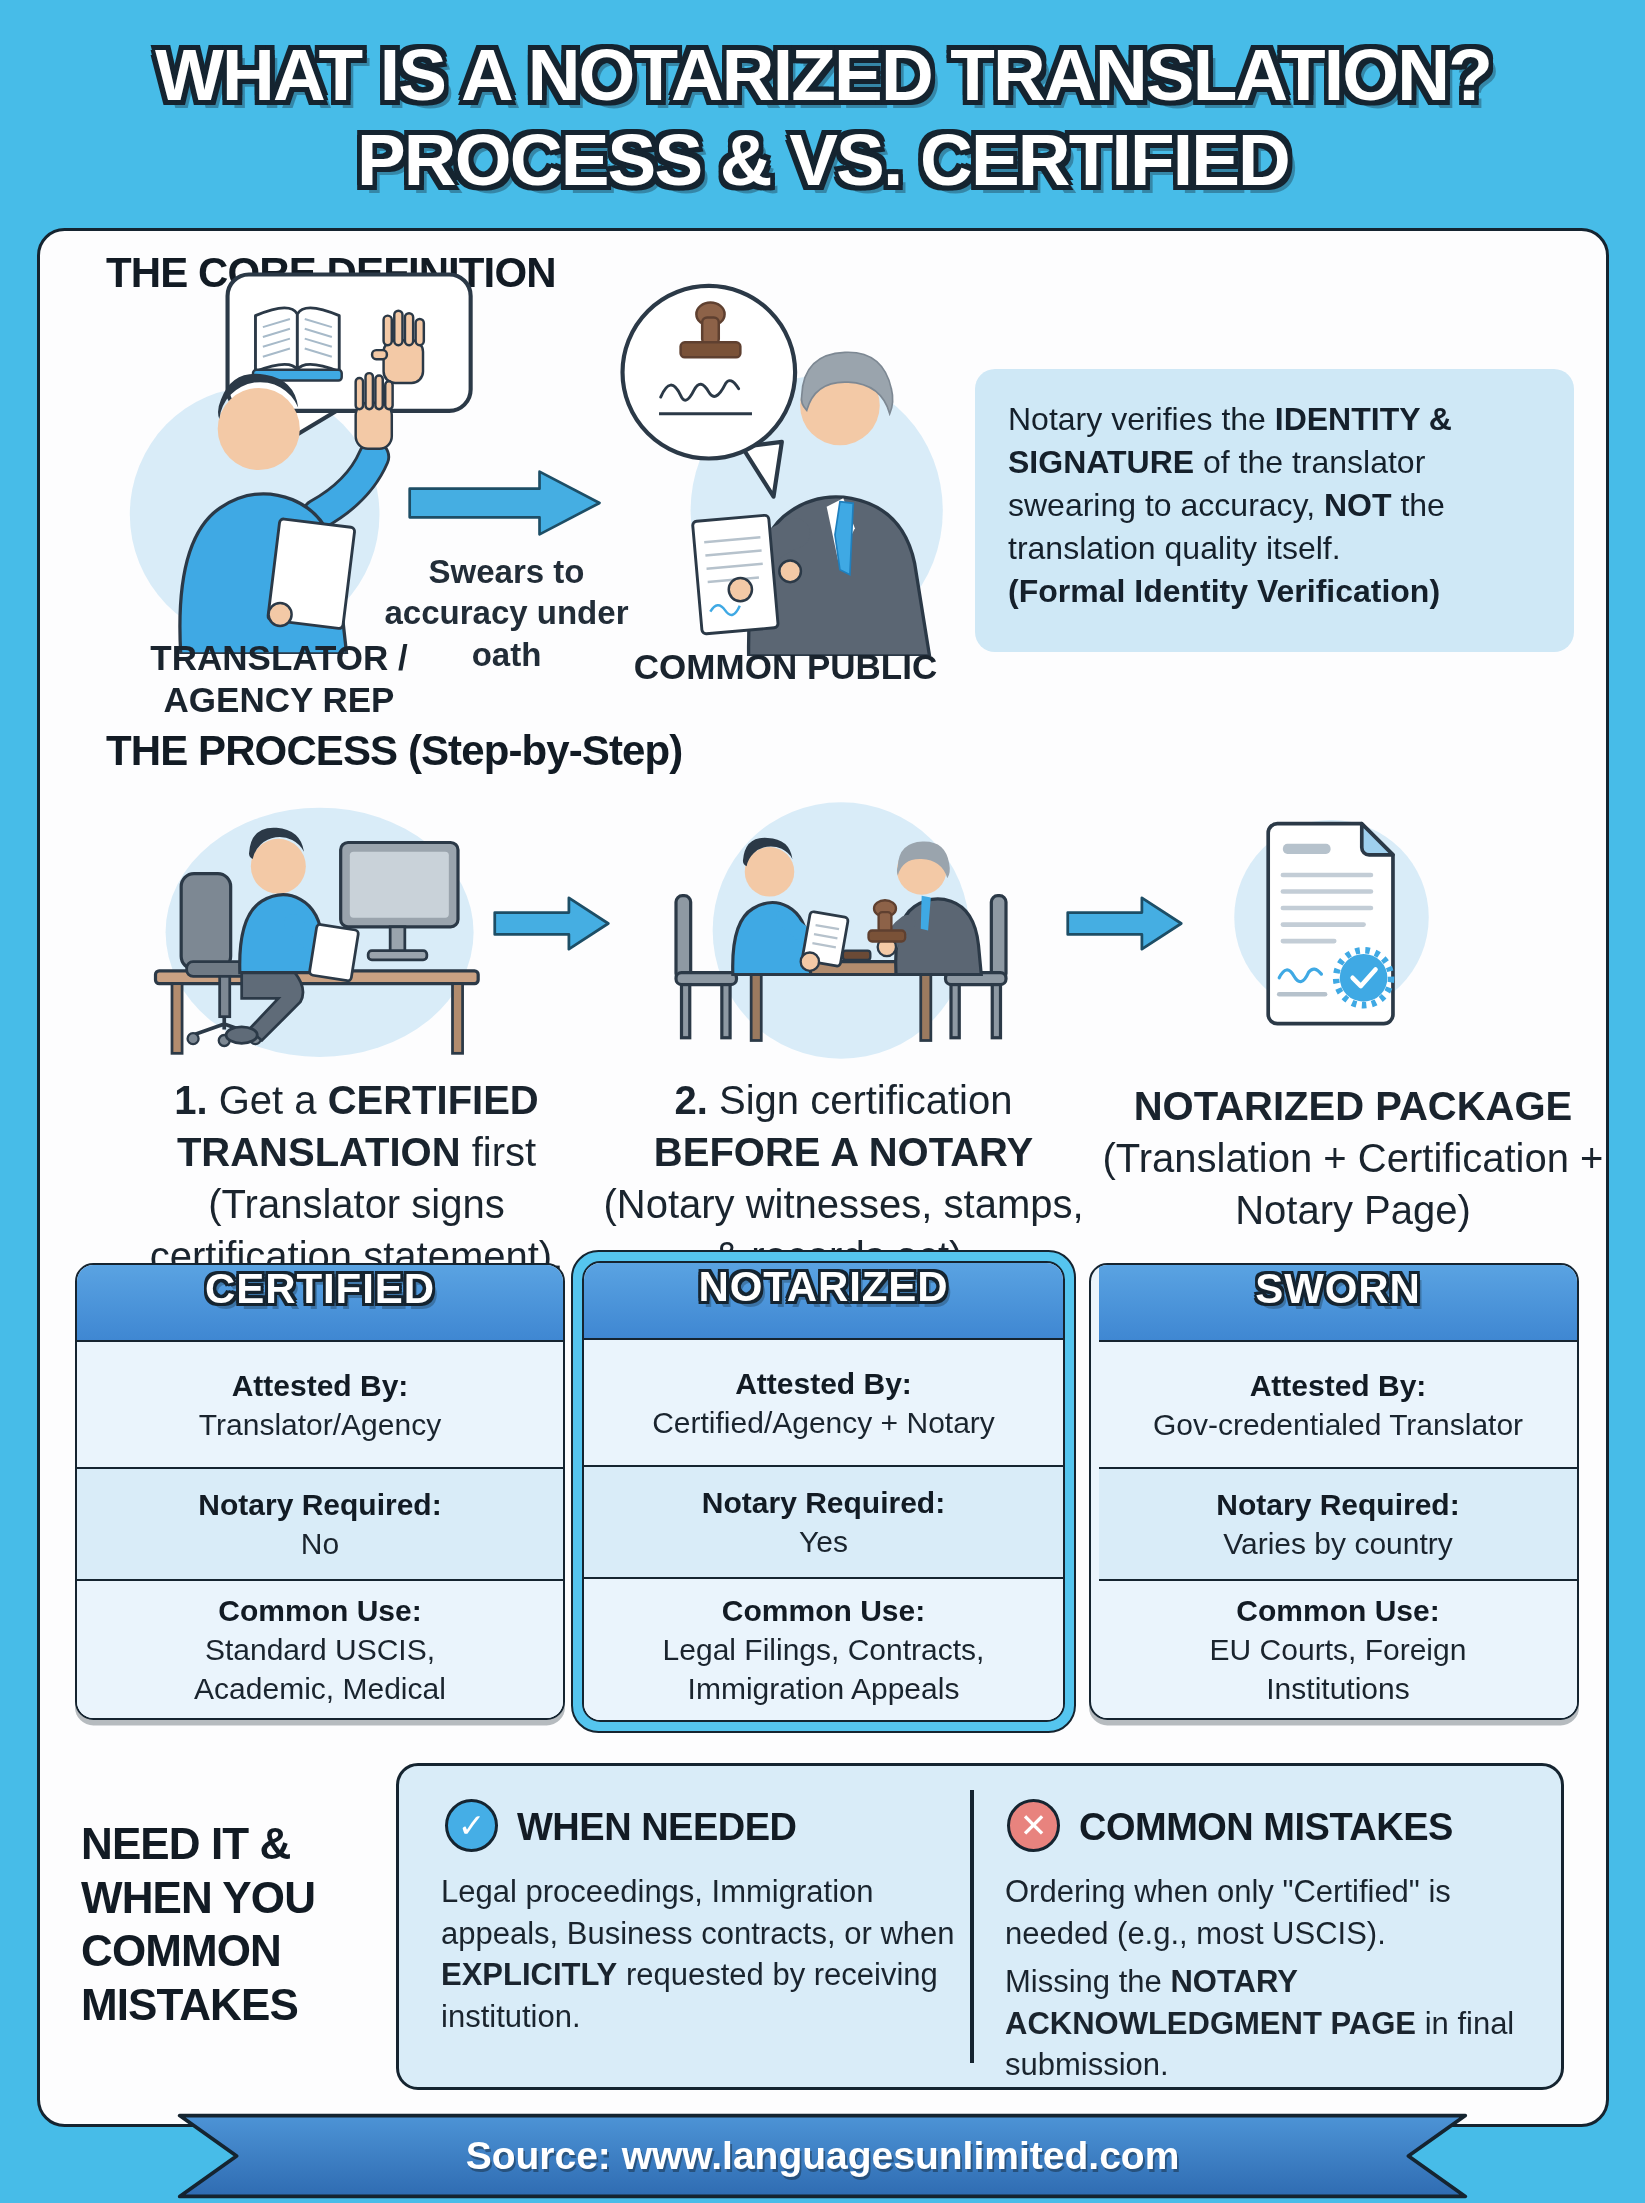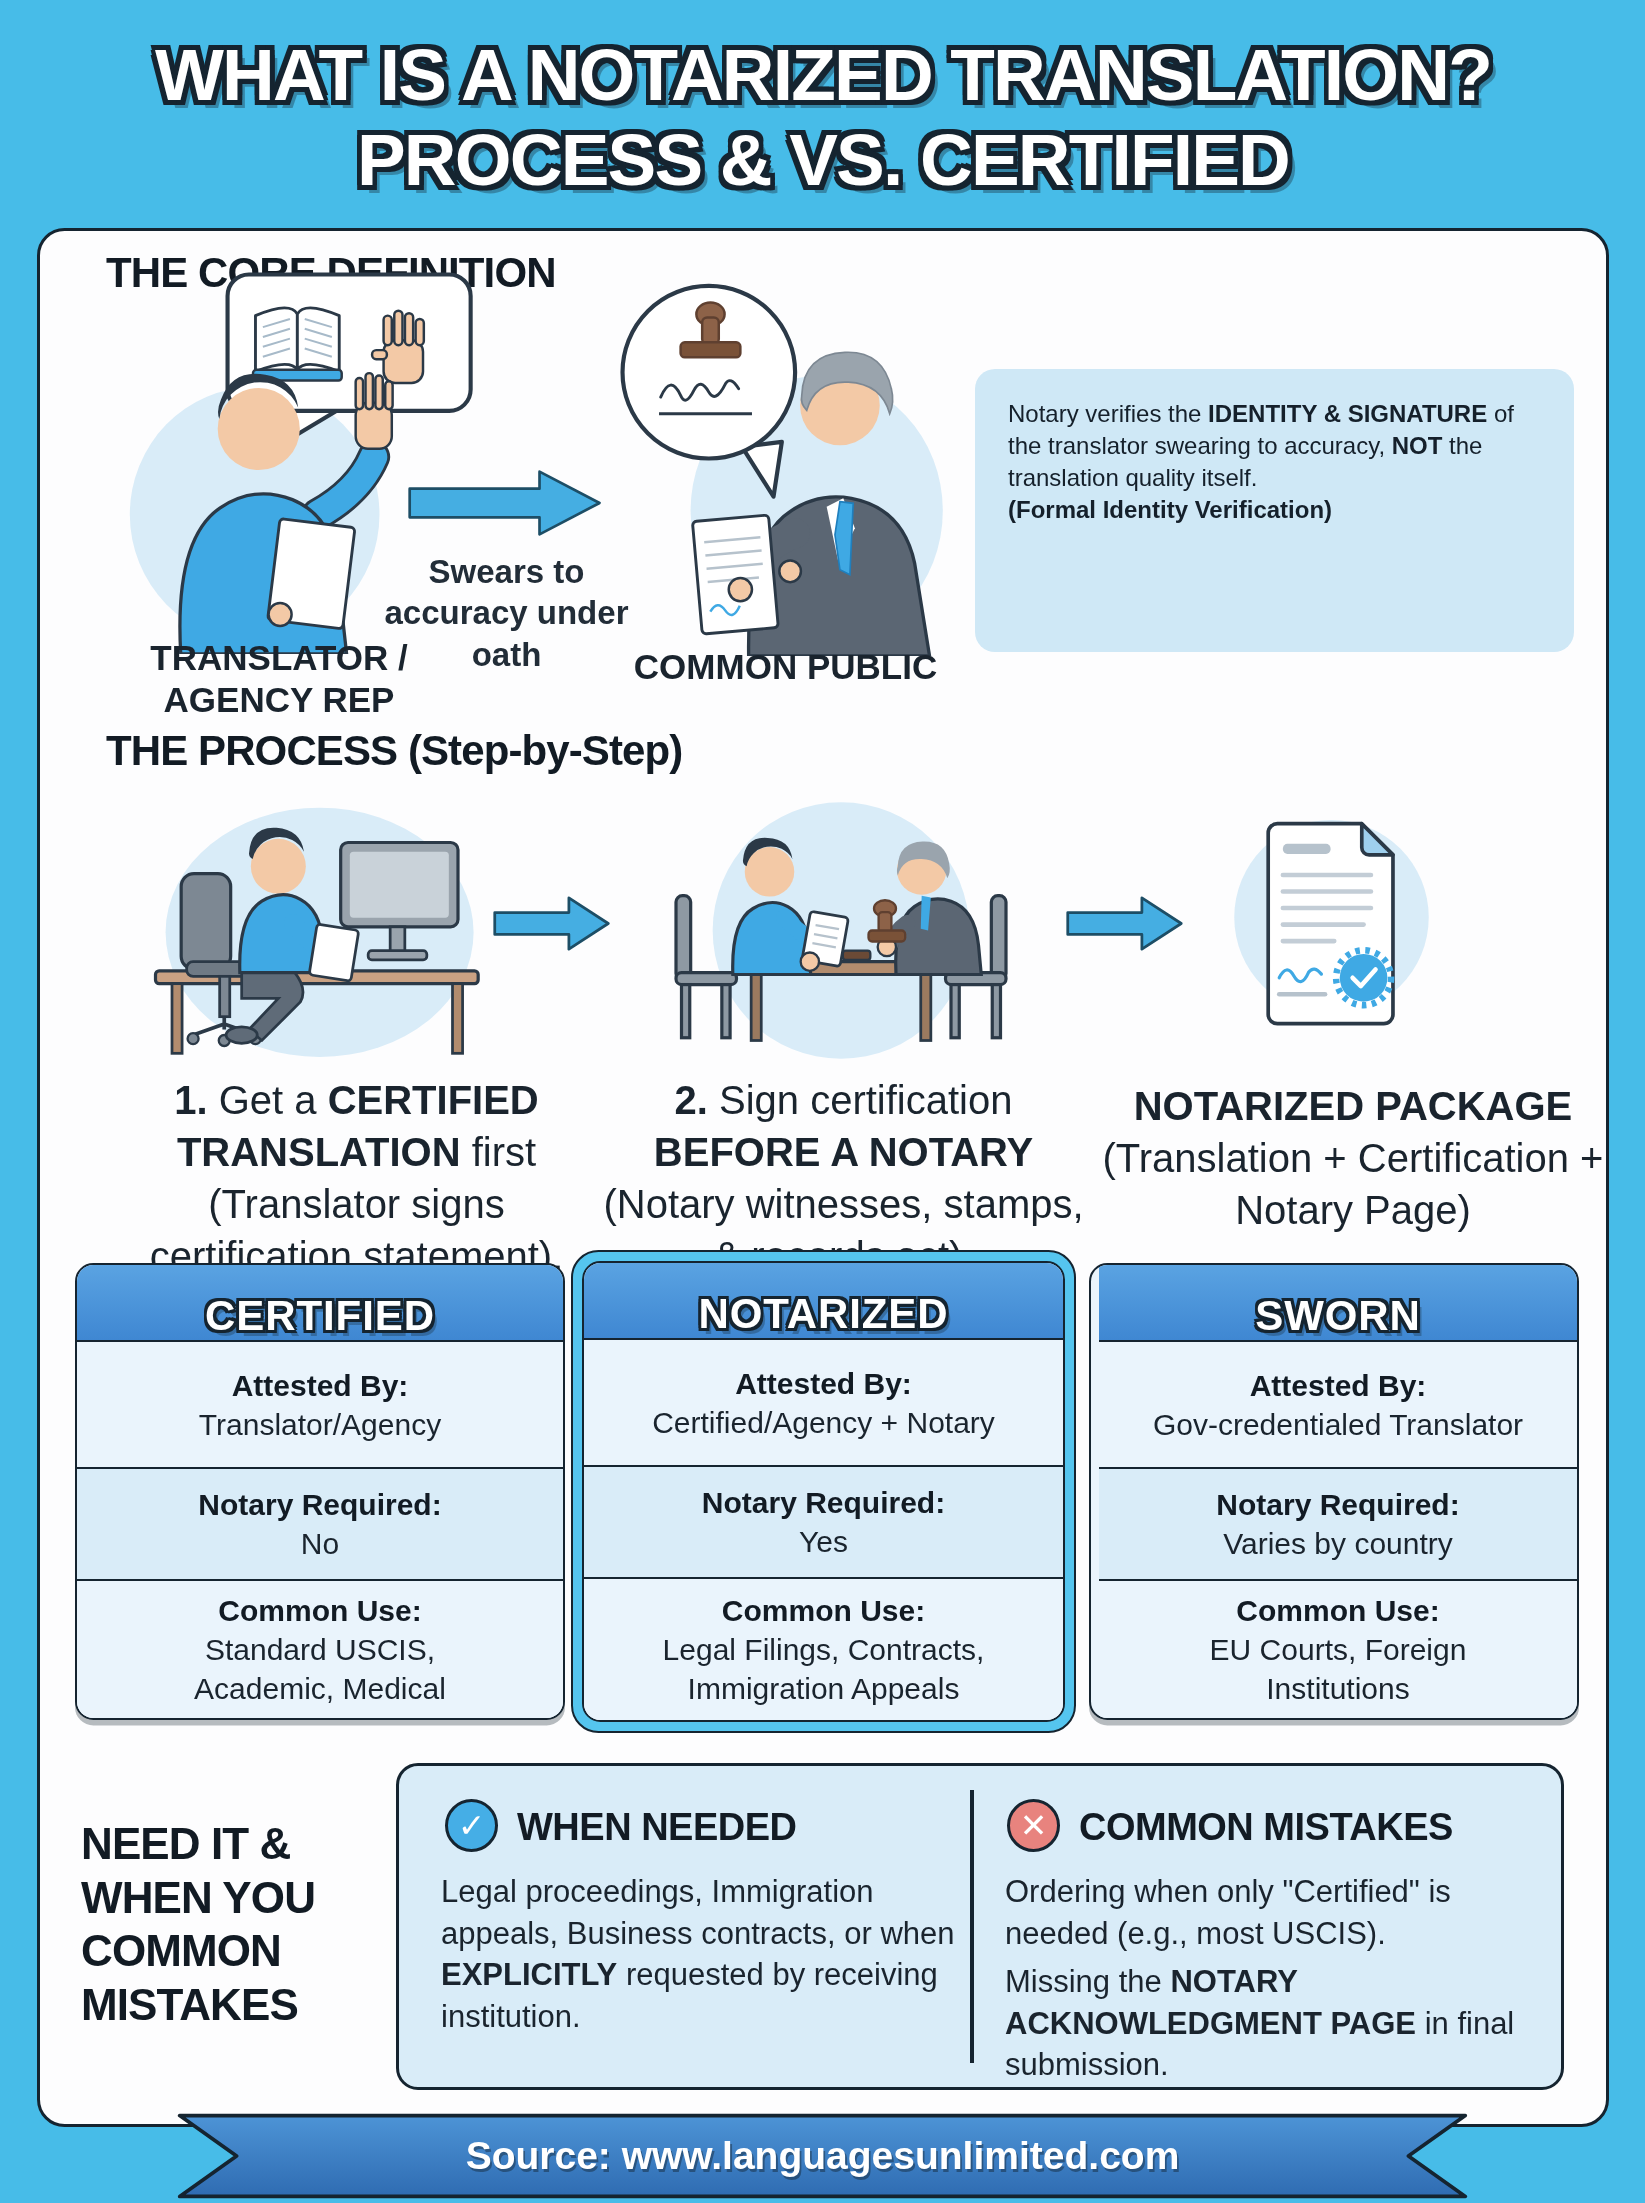"Notary verifies the IDENTITY &" #def-box { font-size: 24px -> 32px }
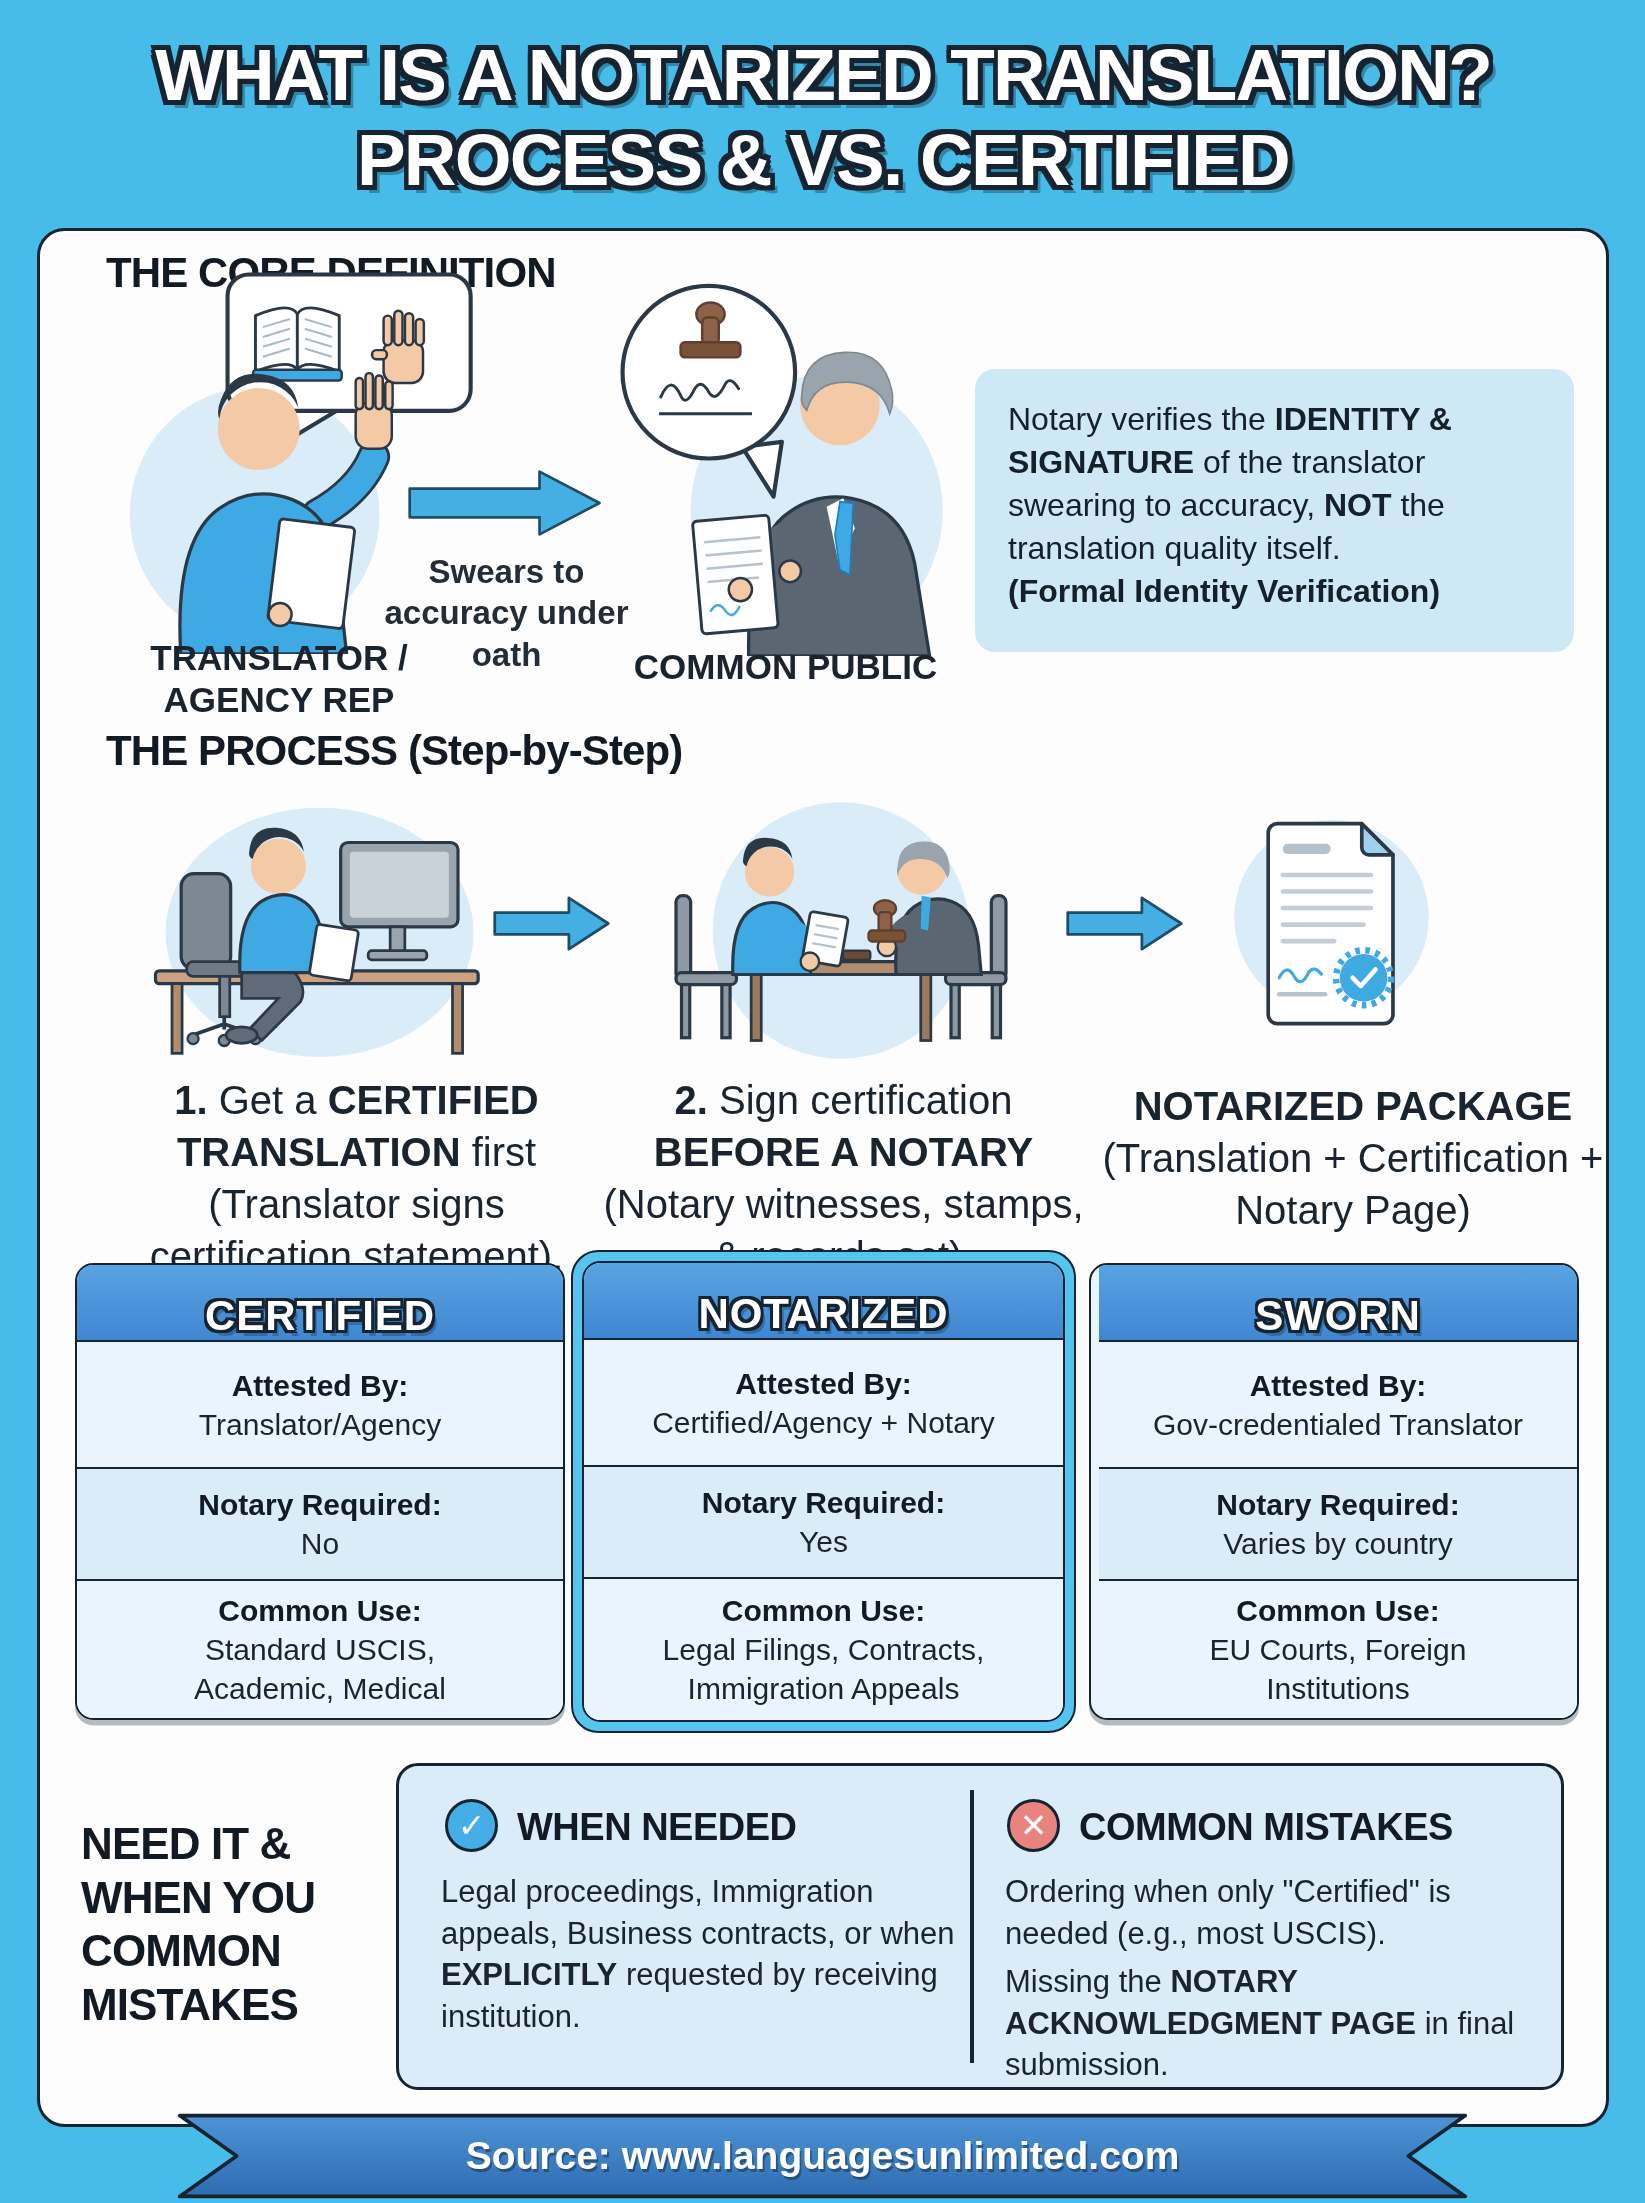"CERTIFIED" .tcol .thead { align-items: flex-end -> flex-start }
